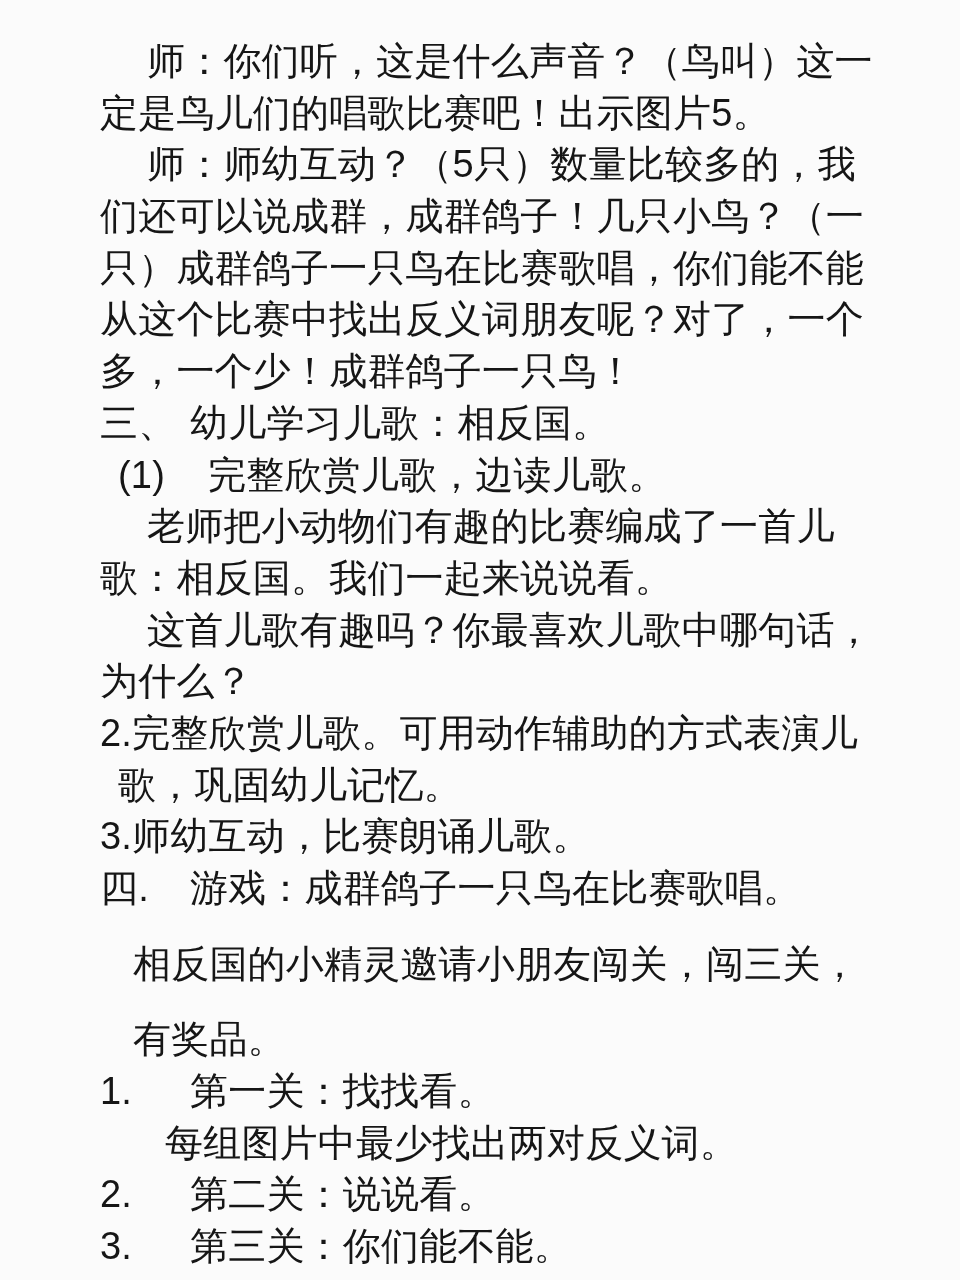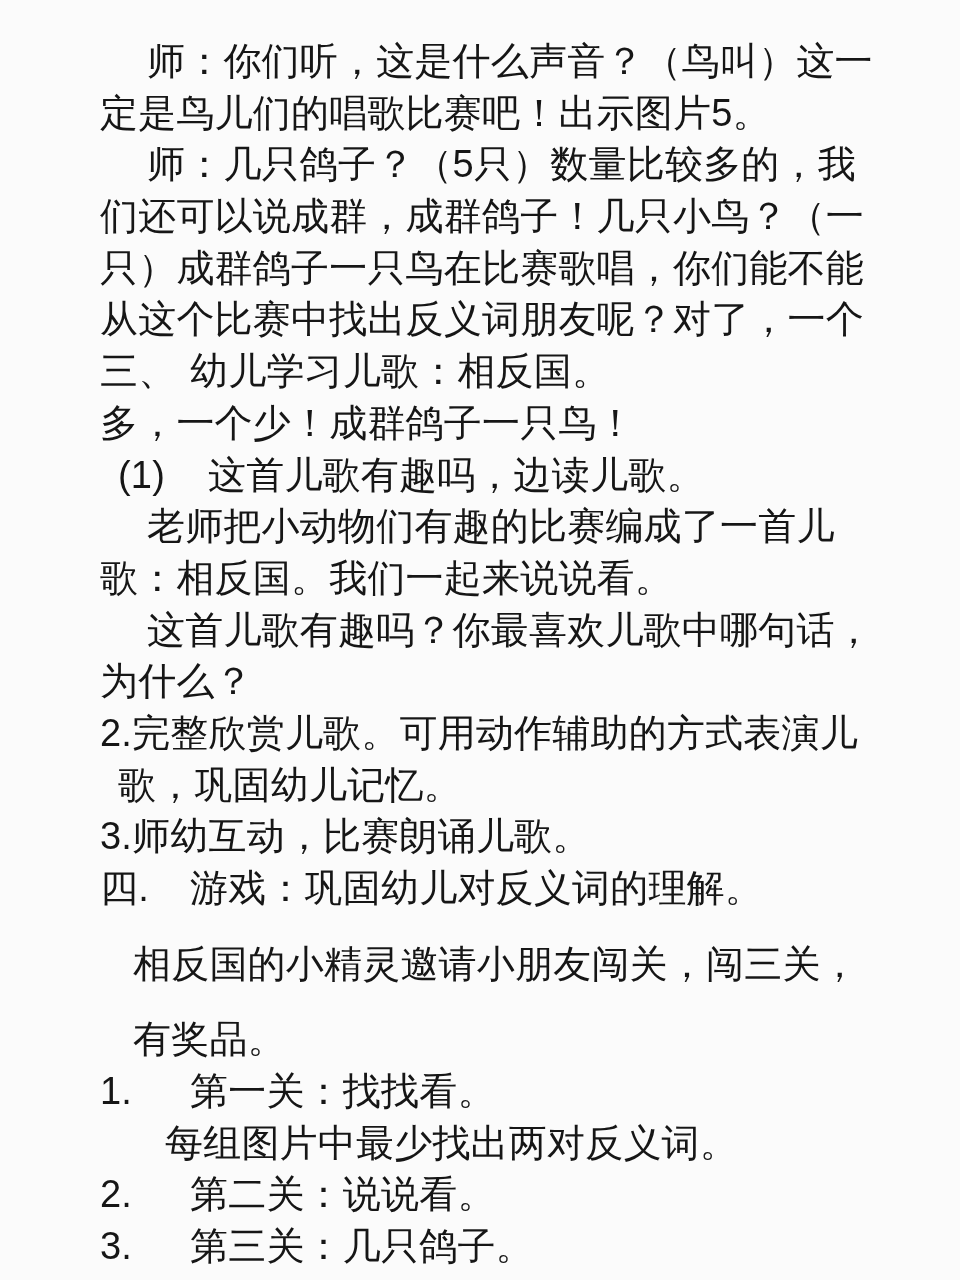"师：几只鸽子？（5只）数量比较多的，我" span { text: 几只鸽子 -> 师幼互动 }
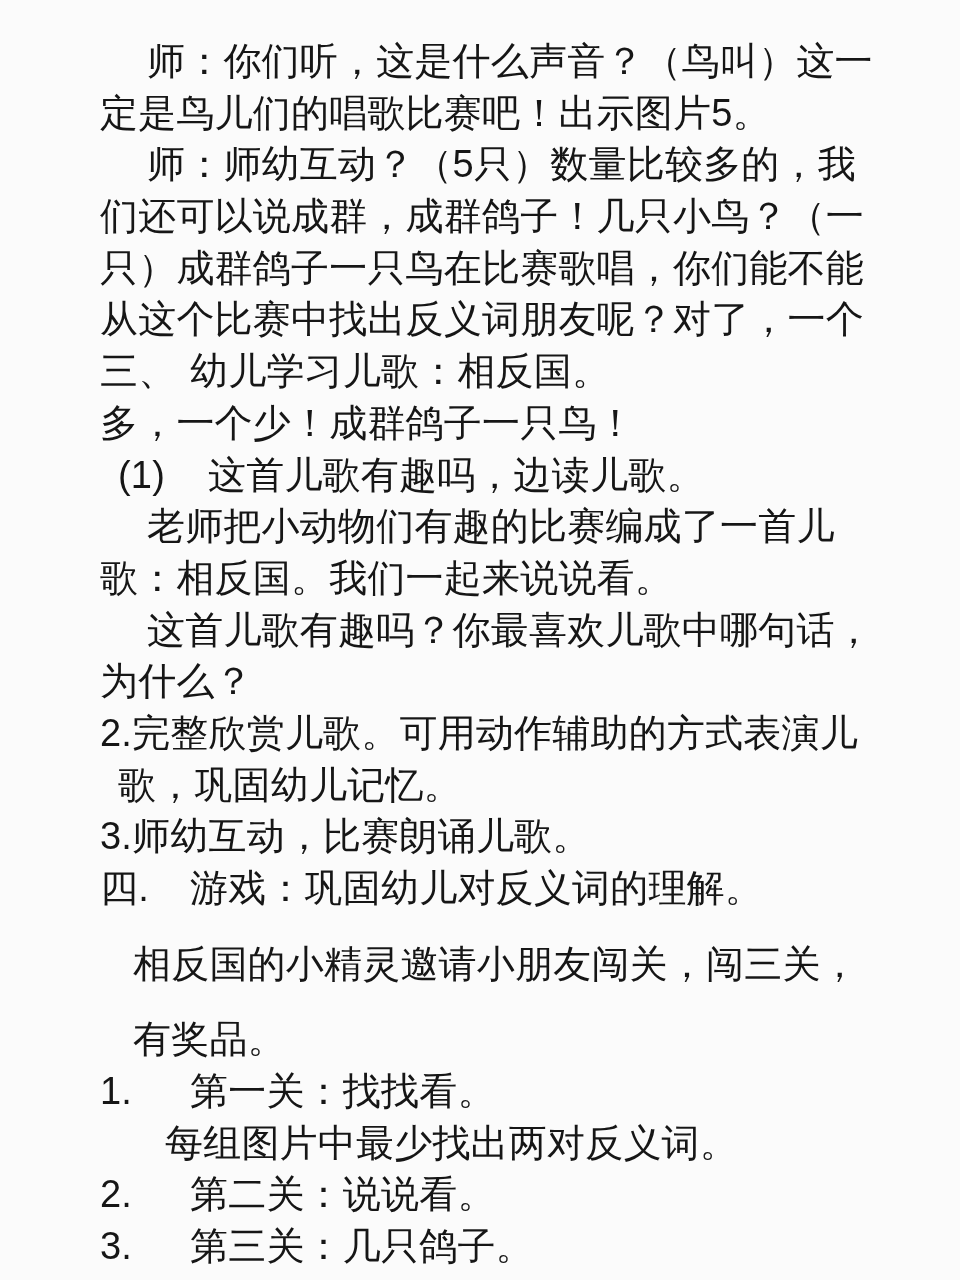"三、 幼儿学习儿歌：相反国。" div.line { order: before "多，一个少！成群鸽子一只鸟！" -> after "多，一个少！成群鸽子一只鸟！" }
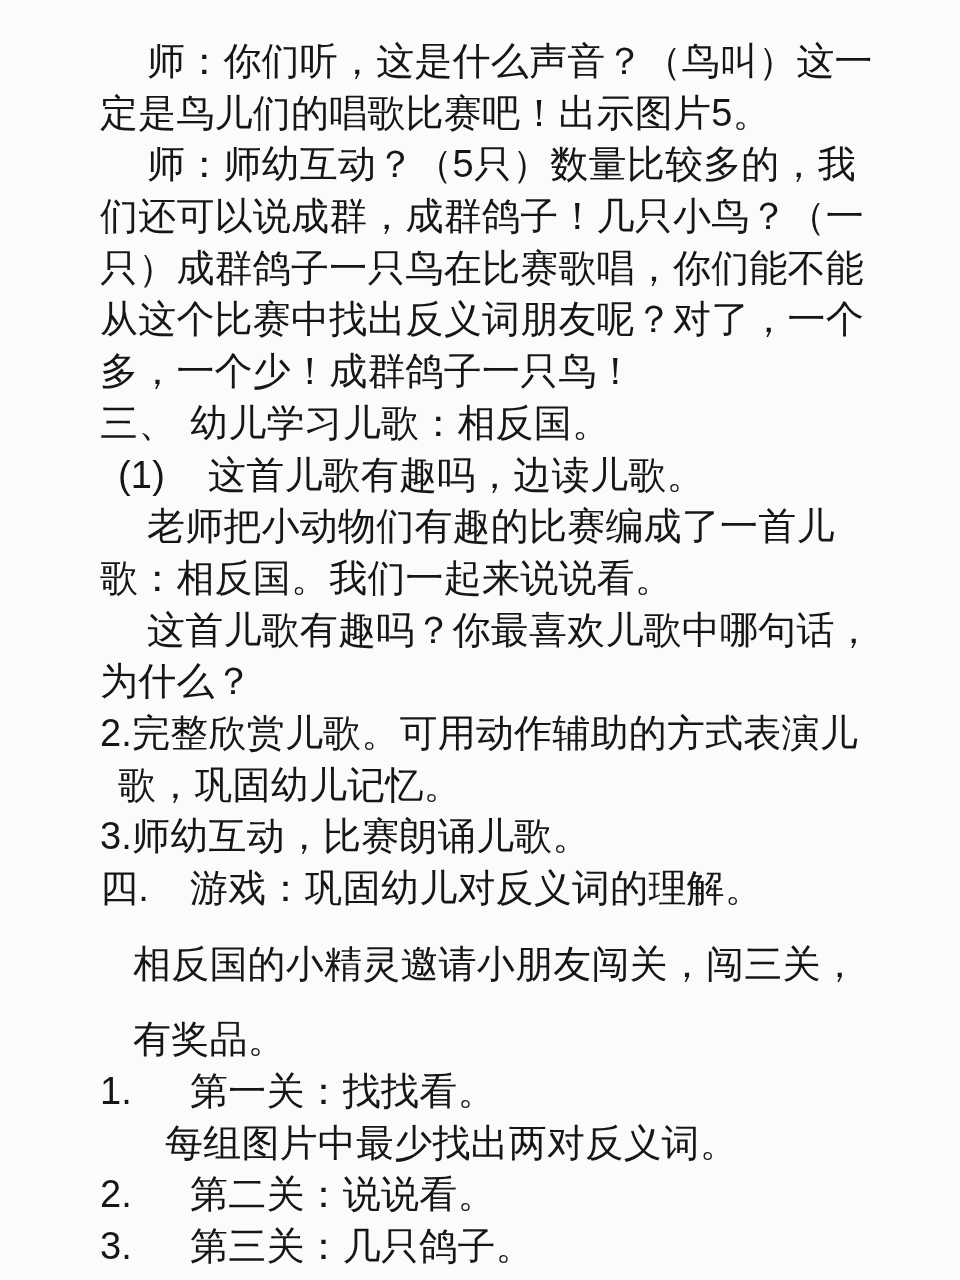"这首儿歌有趣吗，边读儿歌。" span { text: 这首儿歌有趣吗 -> 完整欣赏儿歌 }
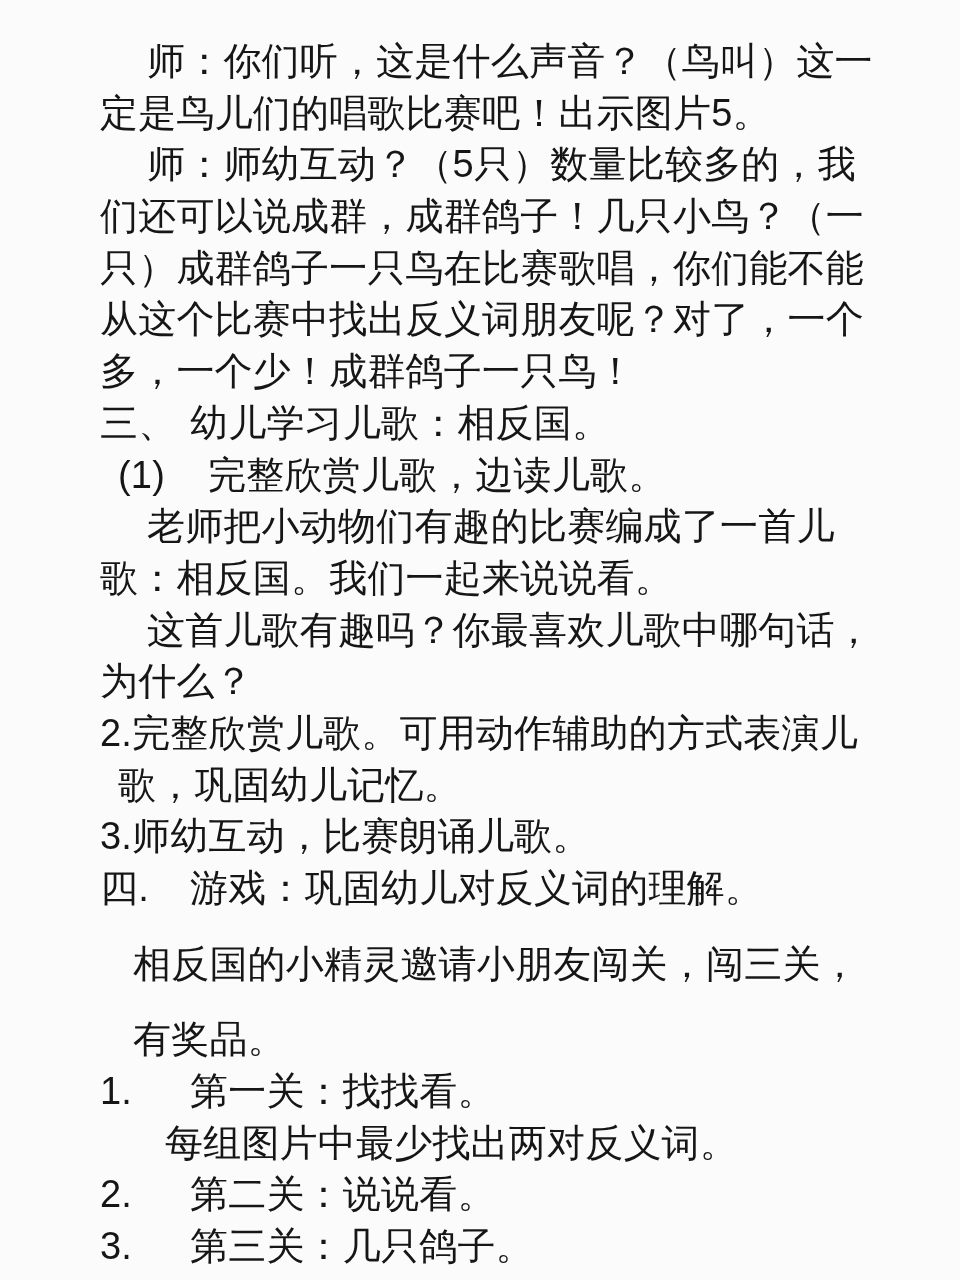"游戏：巩固幼儿对反义词的理解。" span { text: 巩固幼儿对反义词的理解 -> 成群鸽子一只鸟在比赛歌唱 }
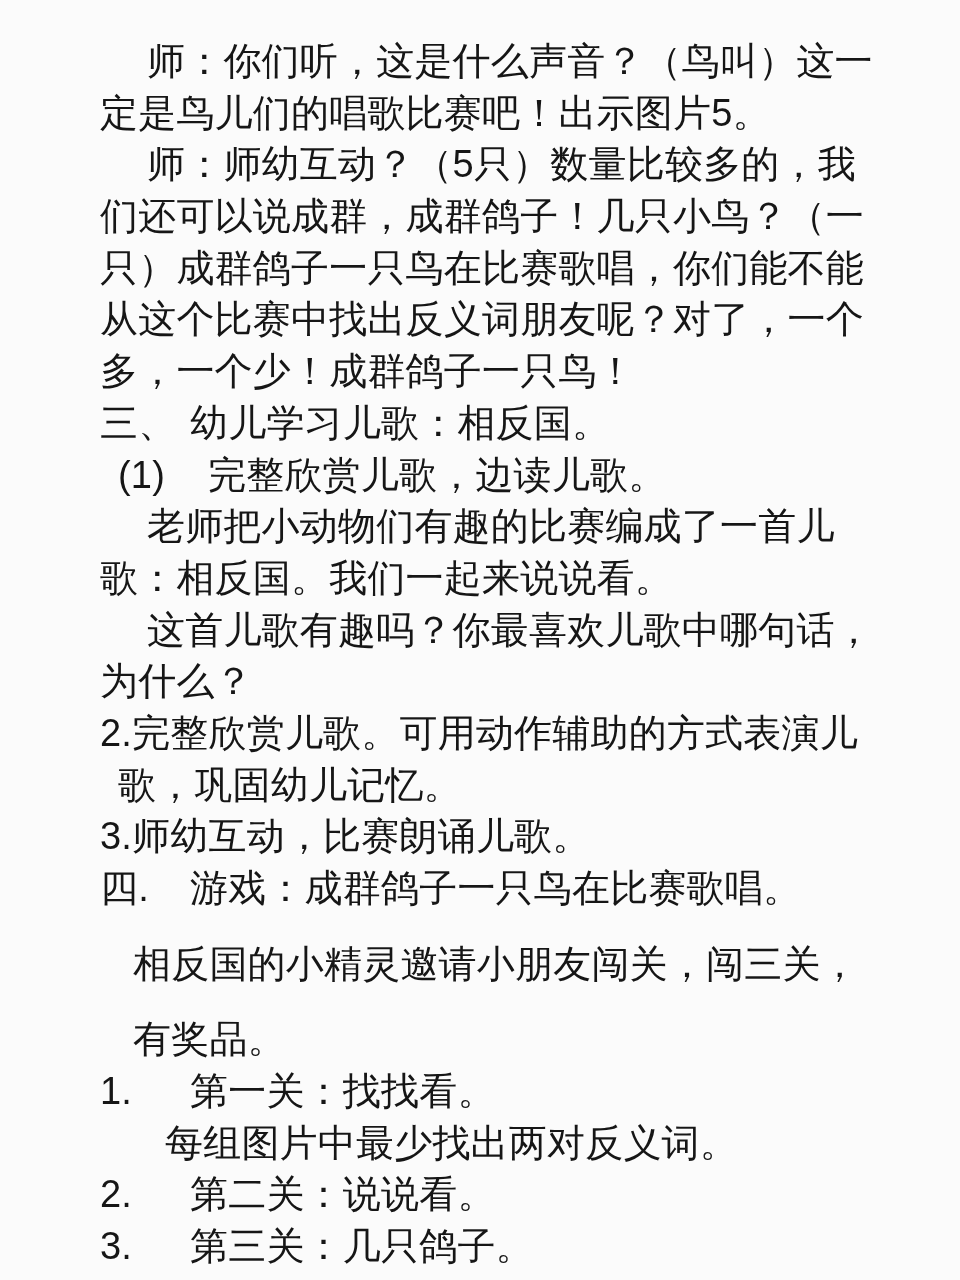"第三关：几只鸽子。" span { text: 几只鸽子 -> 你们能不能 }
